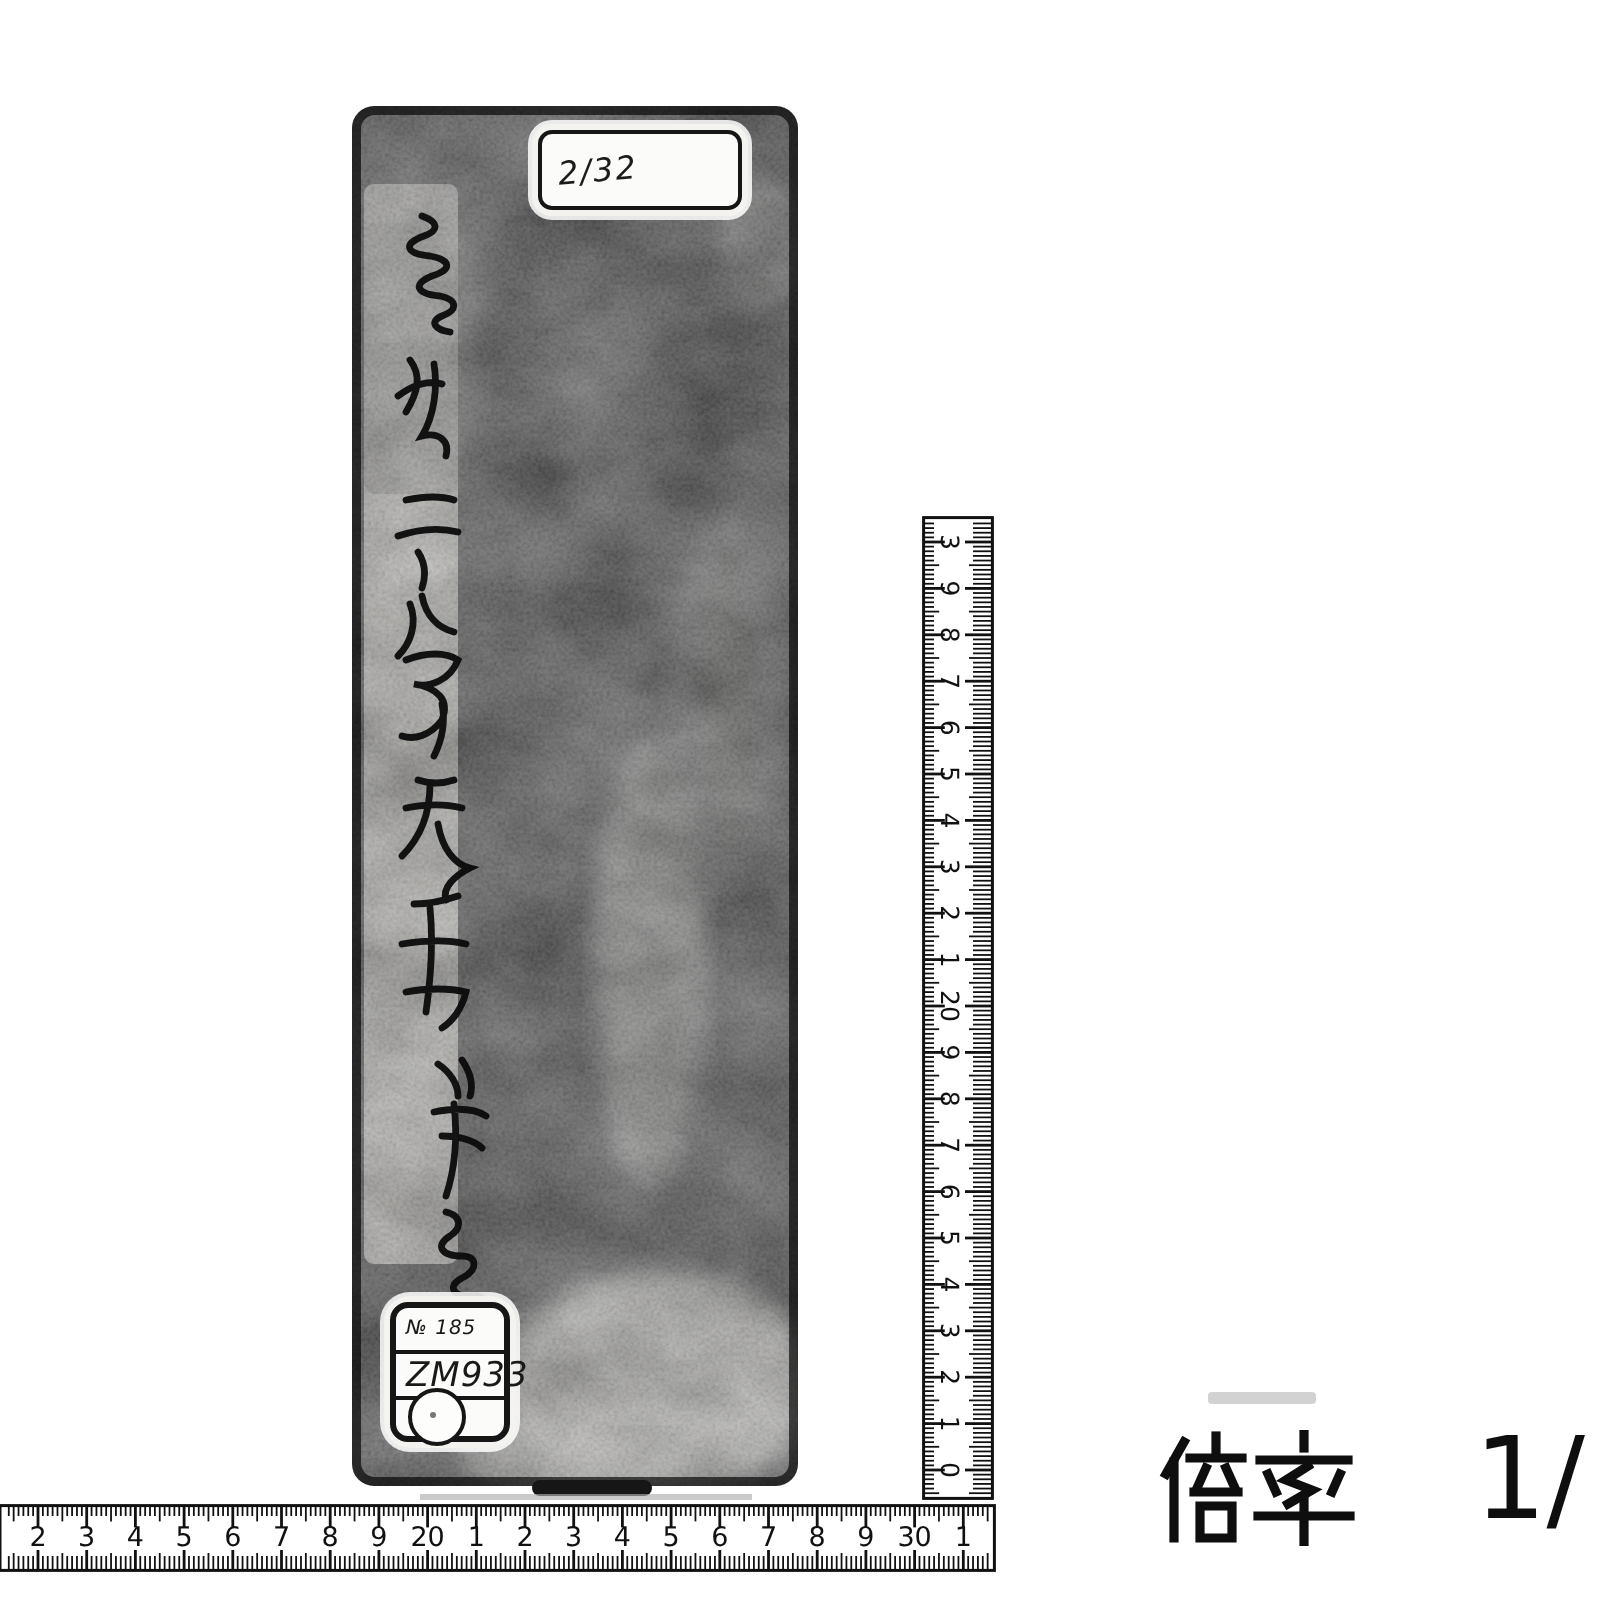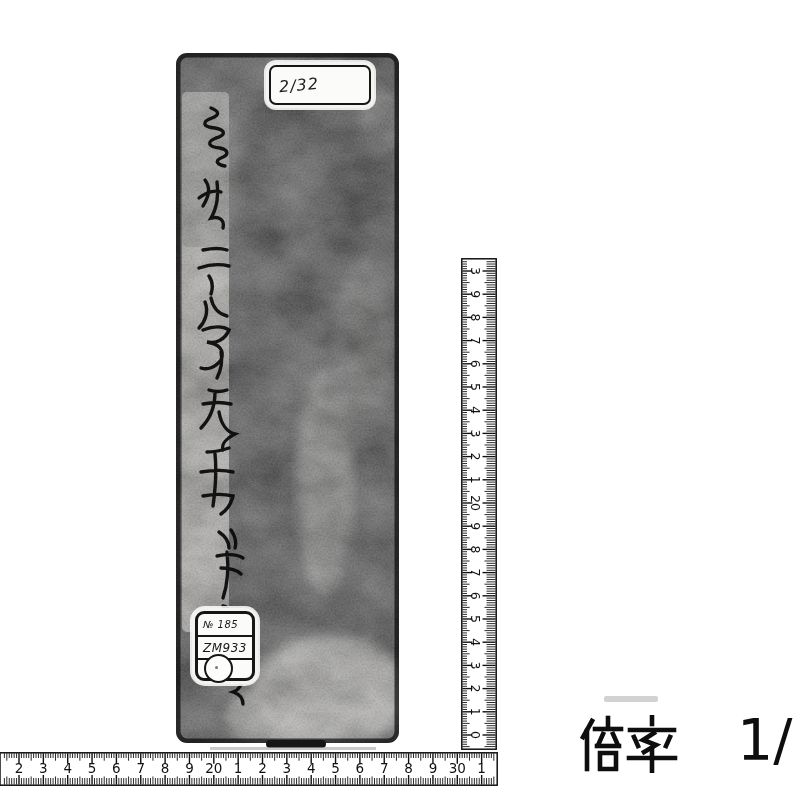"№ 185" #catalog-label { top: 608px -> 648px }
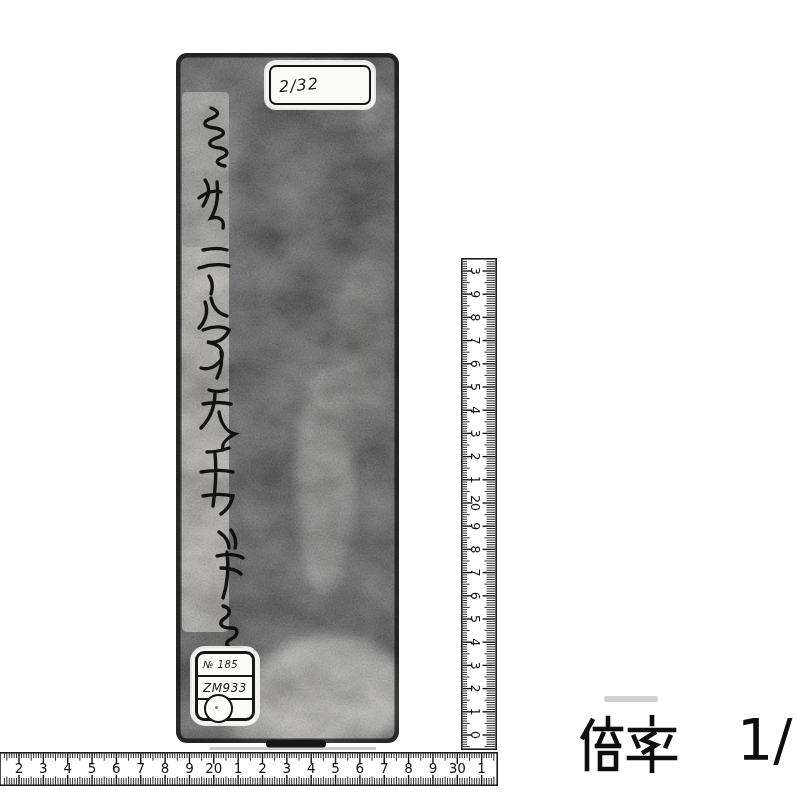"ZM933" #catalog-line2 { font-size: 12px -> 17px }
